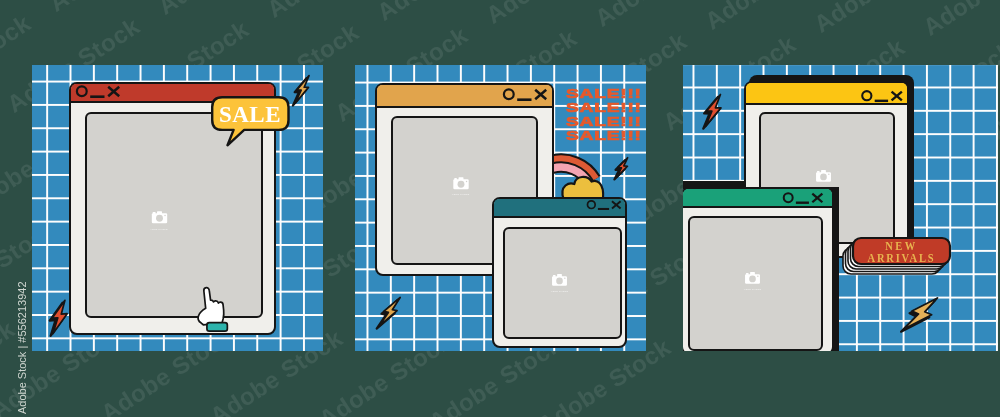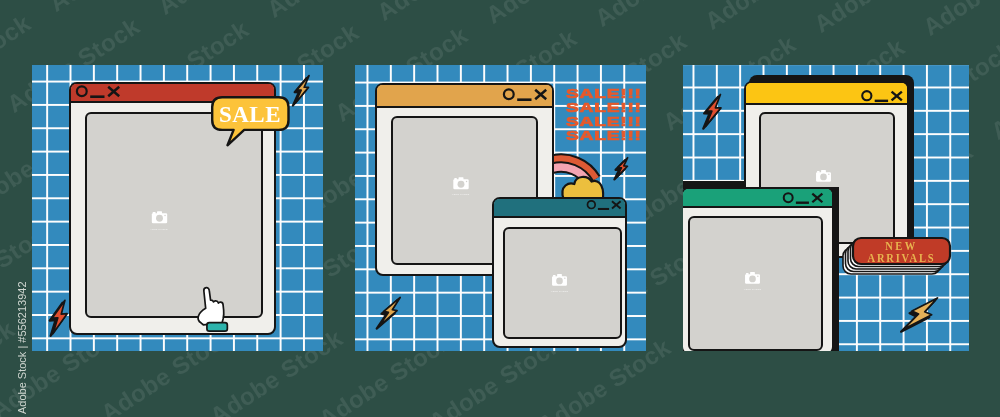"NEW" div.panel { width: 286px -> 315px }
